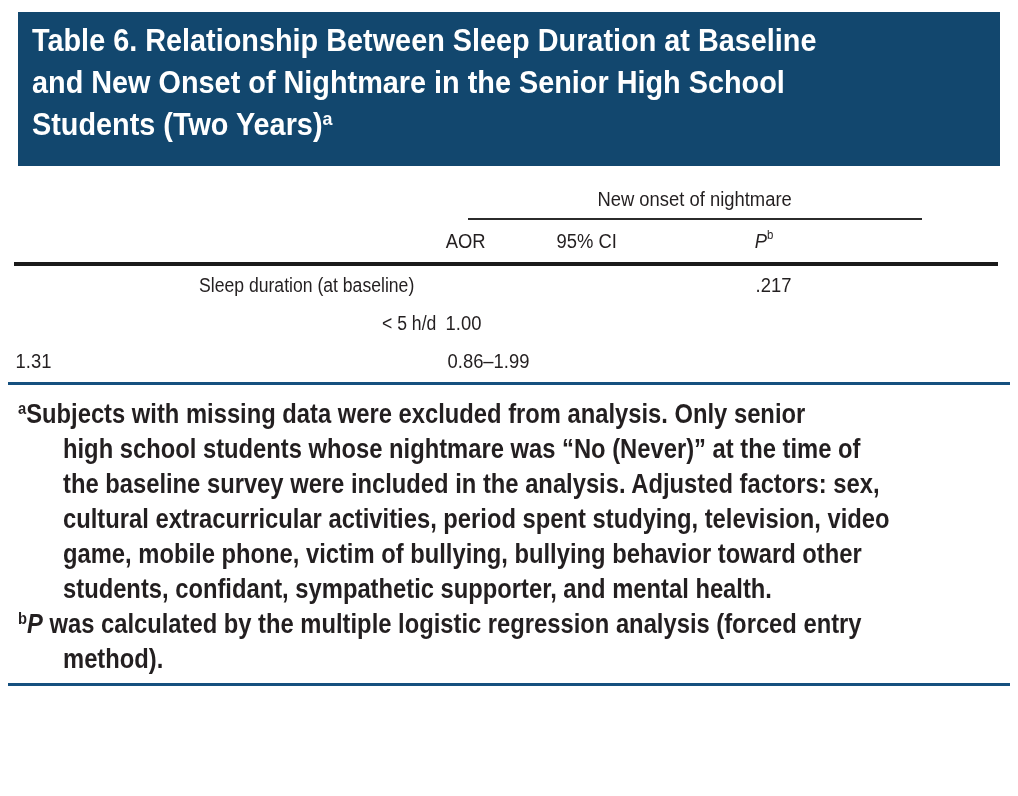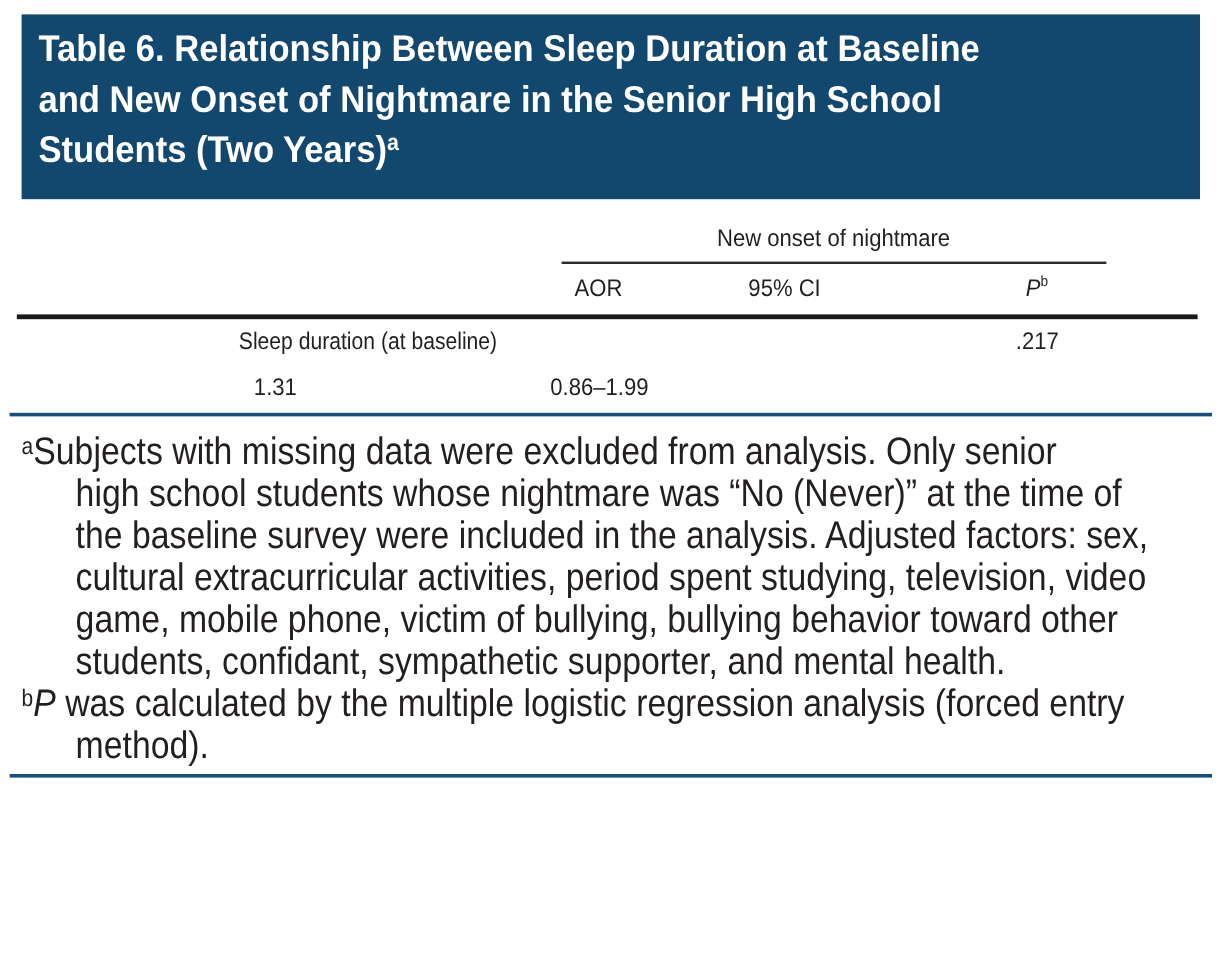"AOR" .cell-num { text-align: center -> left }
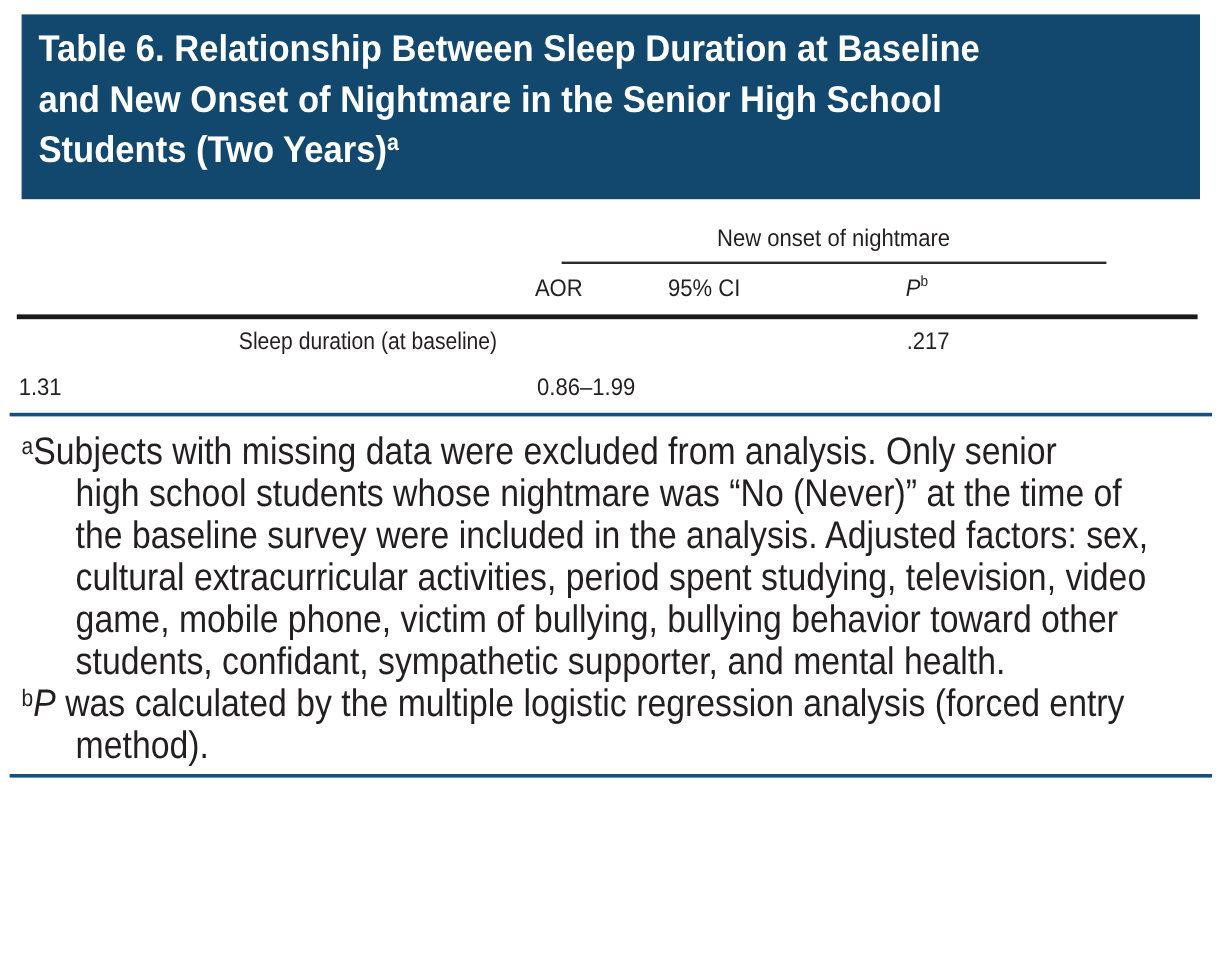"< 5 h/d" div.grid-row { html: none -> <div> <div> <span>&lt; 5 h/d</span> </div> <div> <span>1.00</span> </div> <div> <span></span> </div> <div> <span></span> </div> <div></div> </div> }
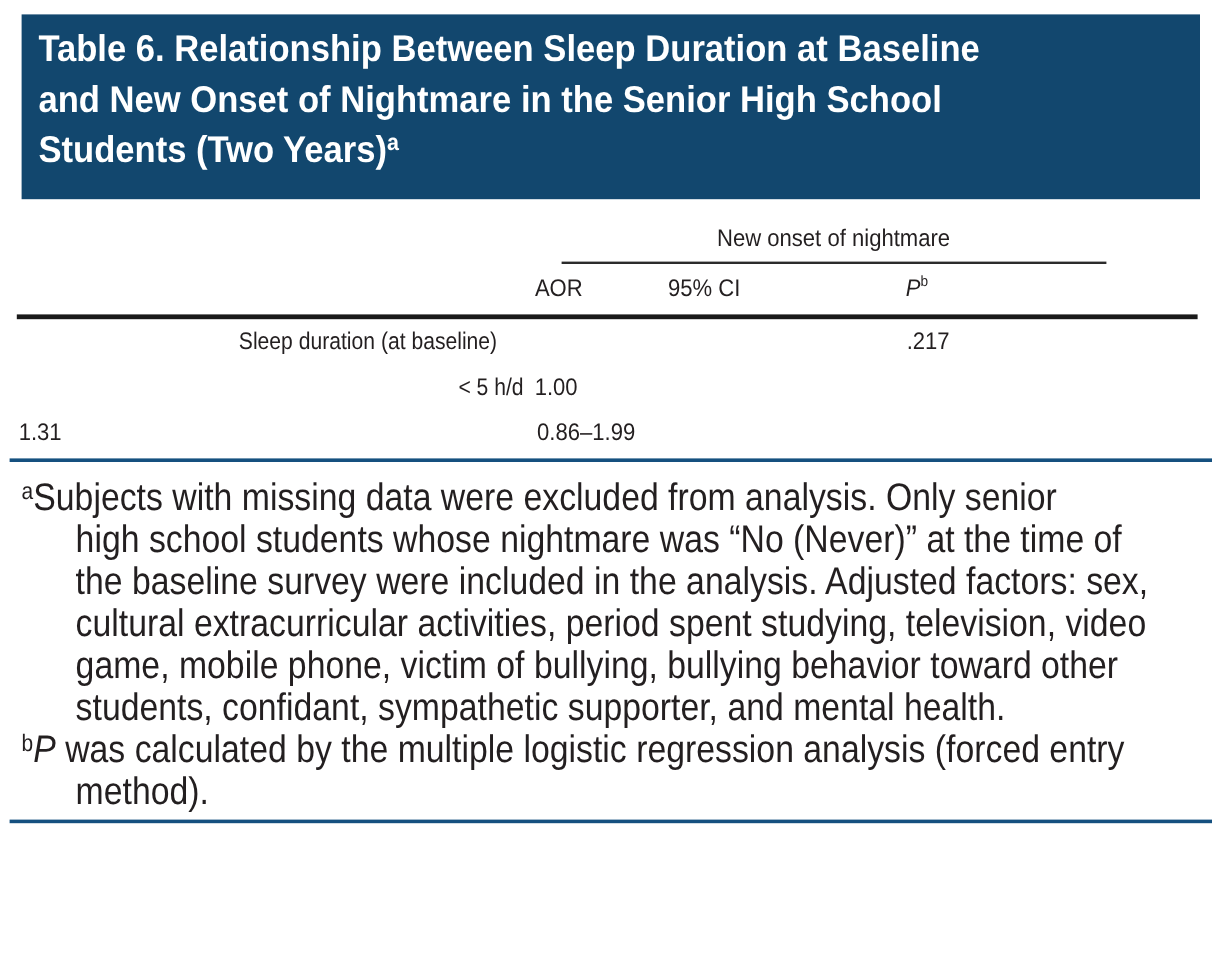"aSubjects with missing data were" .footnotes { font-size: 32px -> 27px; font-weight: none -> bold }
